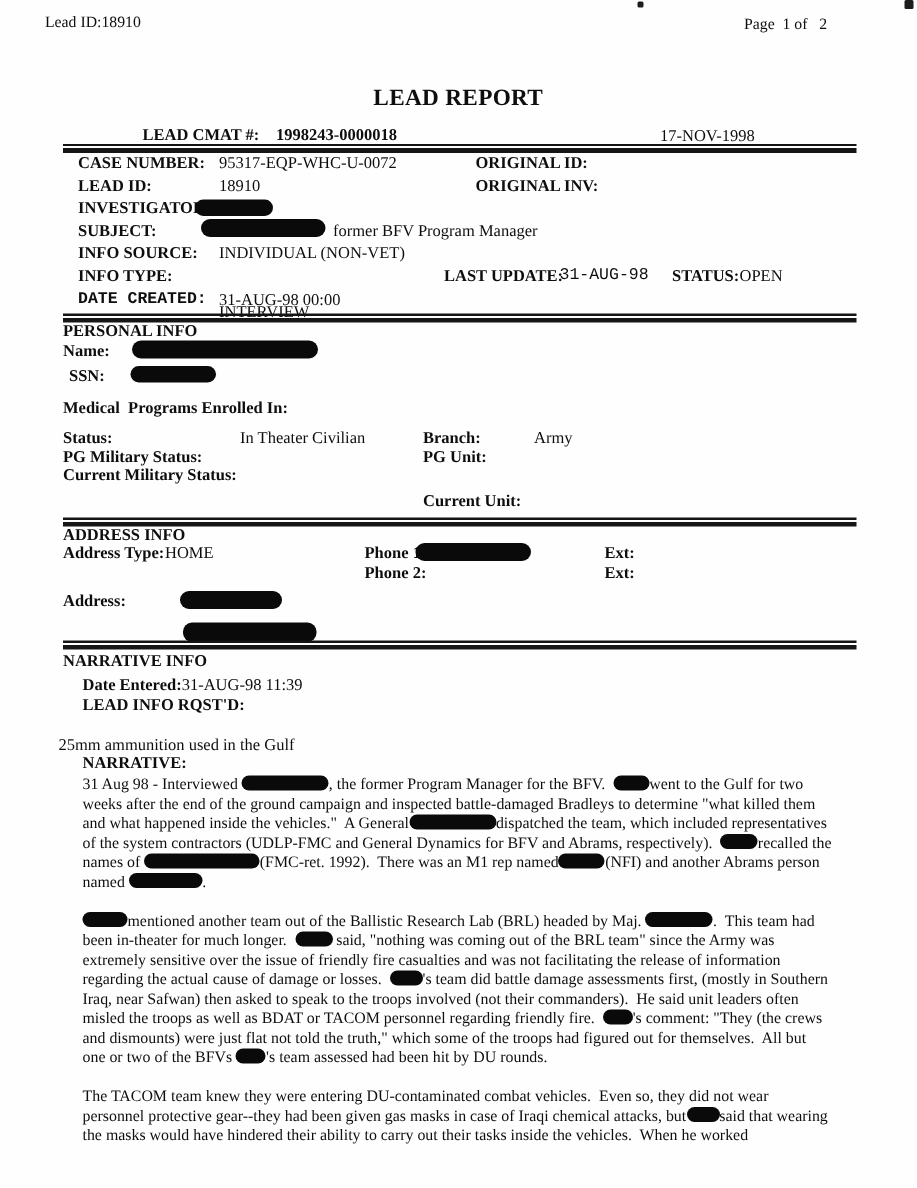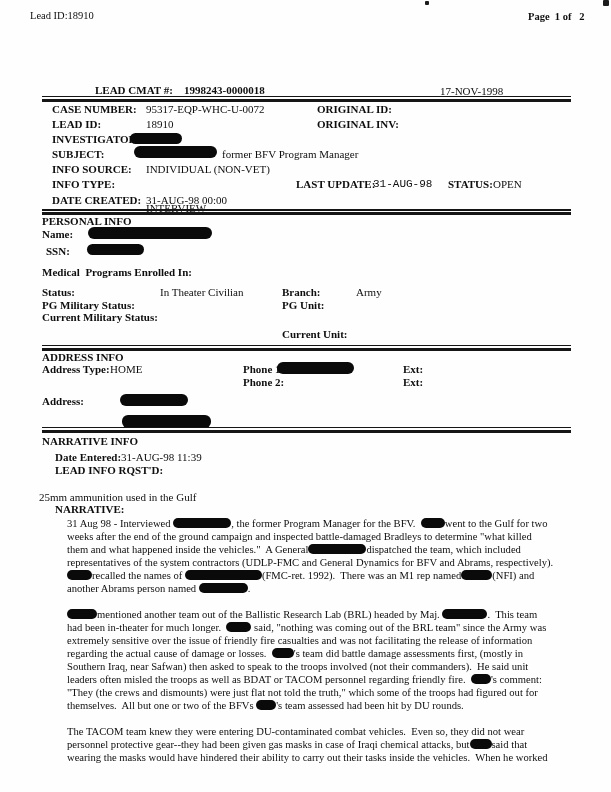"Page 1 of 2" span.t { font-weight: bold -> none; left: 528px -> 496px }
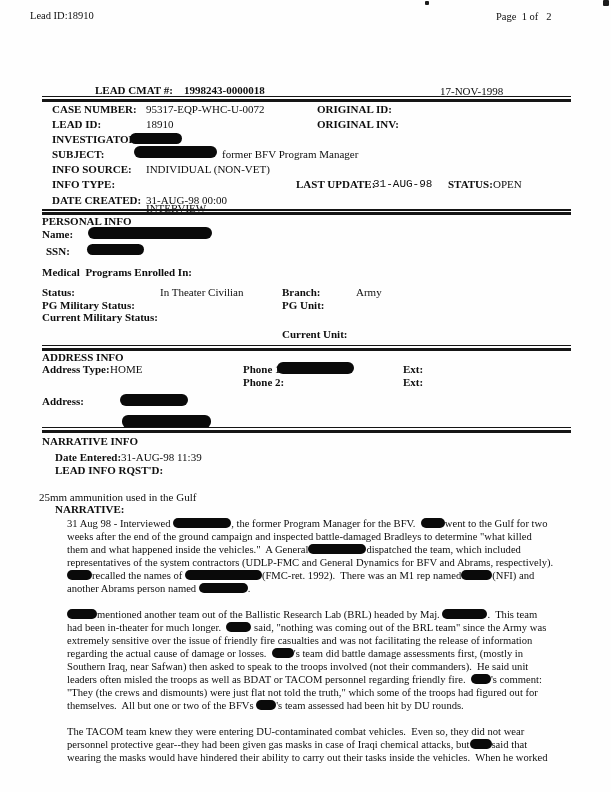"LEAD REPORT" div.title { html: none -> <div>LEAD REPORT</div> }
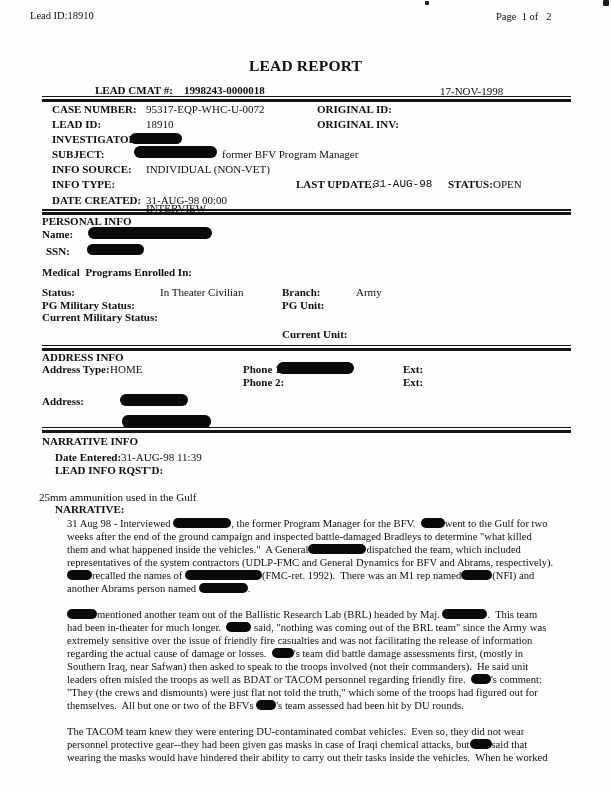"DATE CREATED:" span.t { font-family: none -> Liberation Mono, monospace }
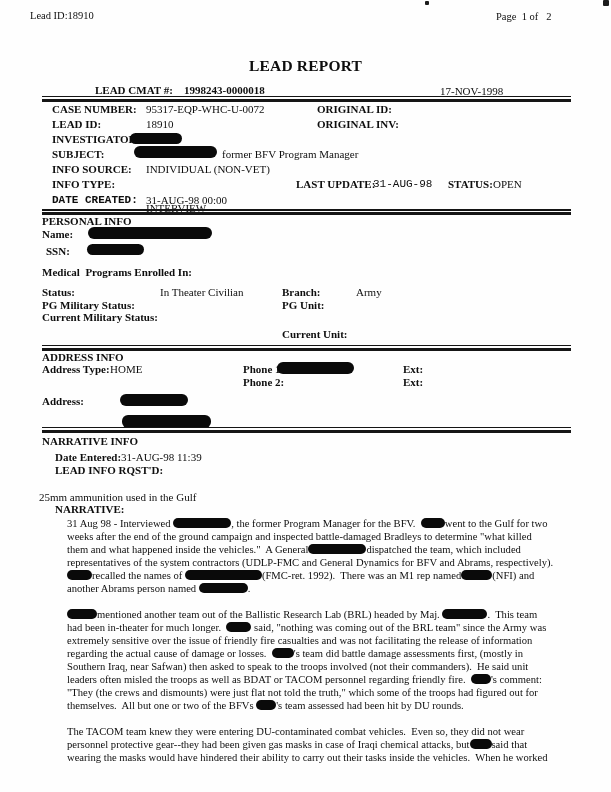"31 Aug 98 - Interviewed" .narrative p { margin: 0 0 13px 12px -> 0 0 13px 0 }
